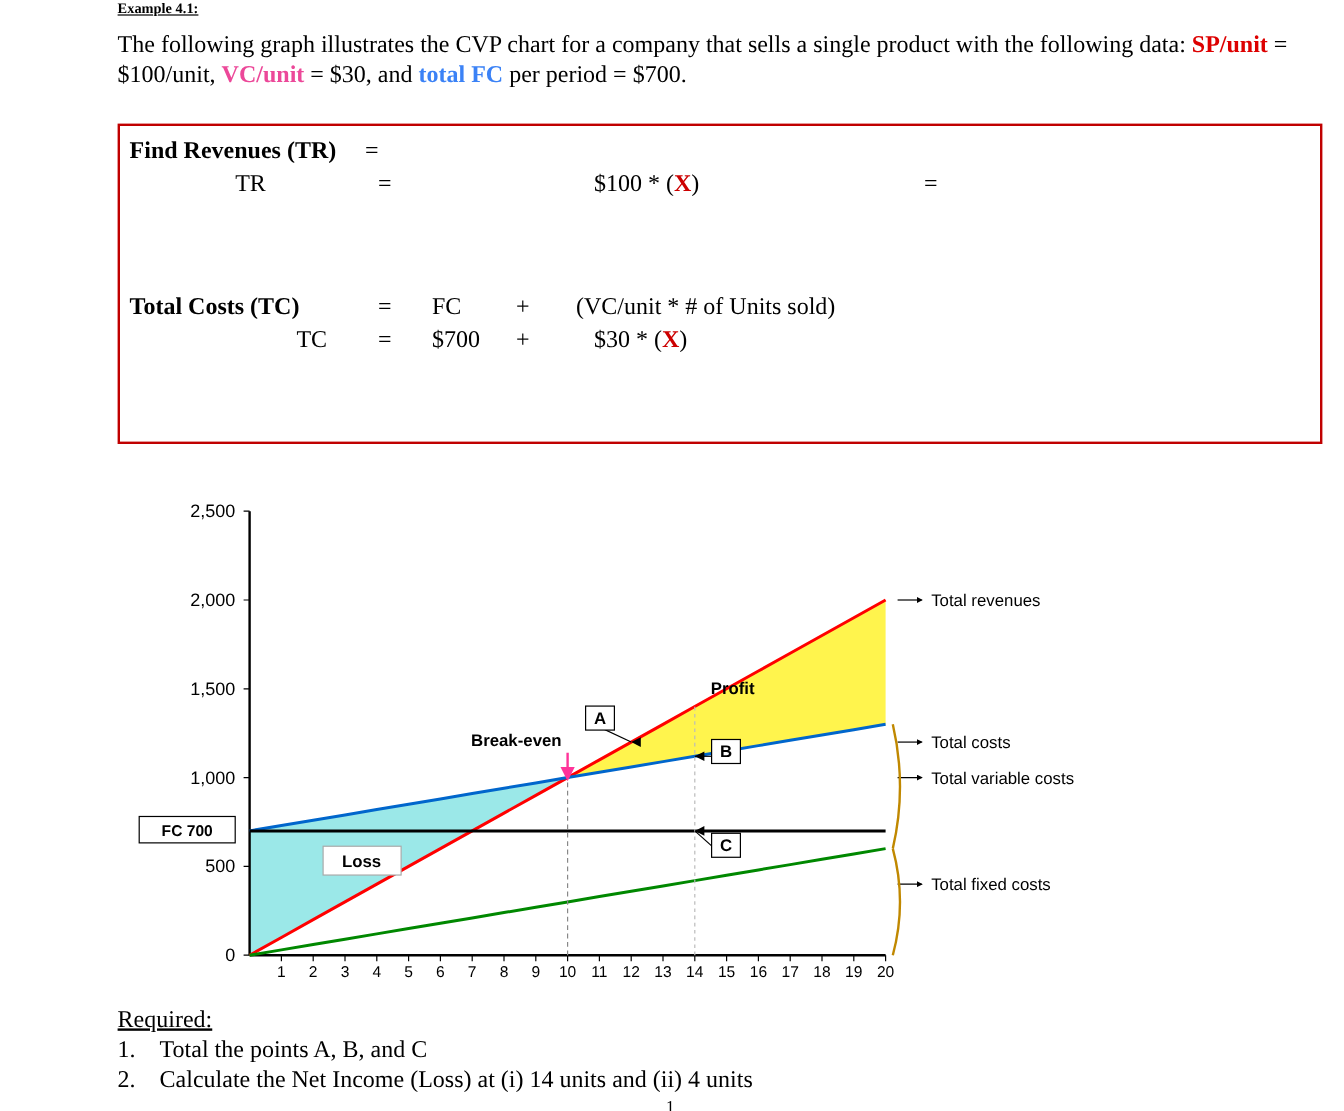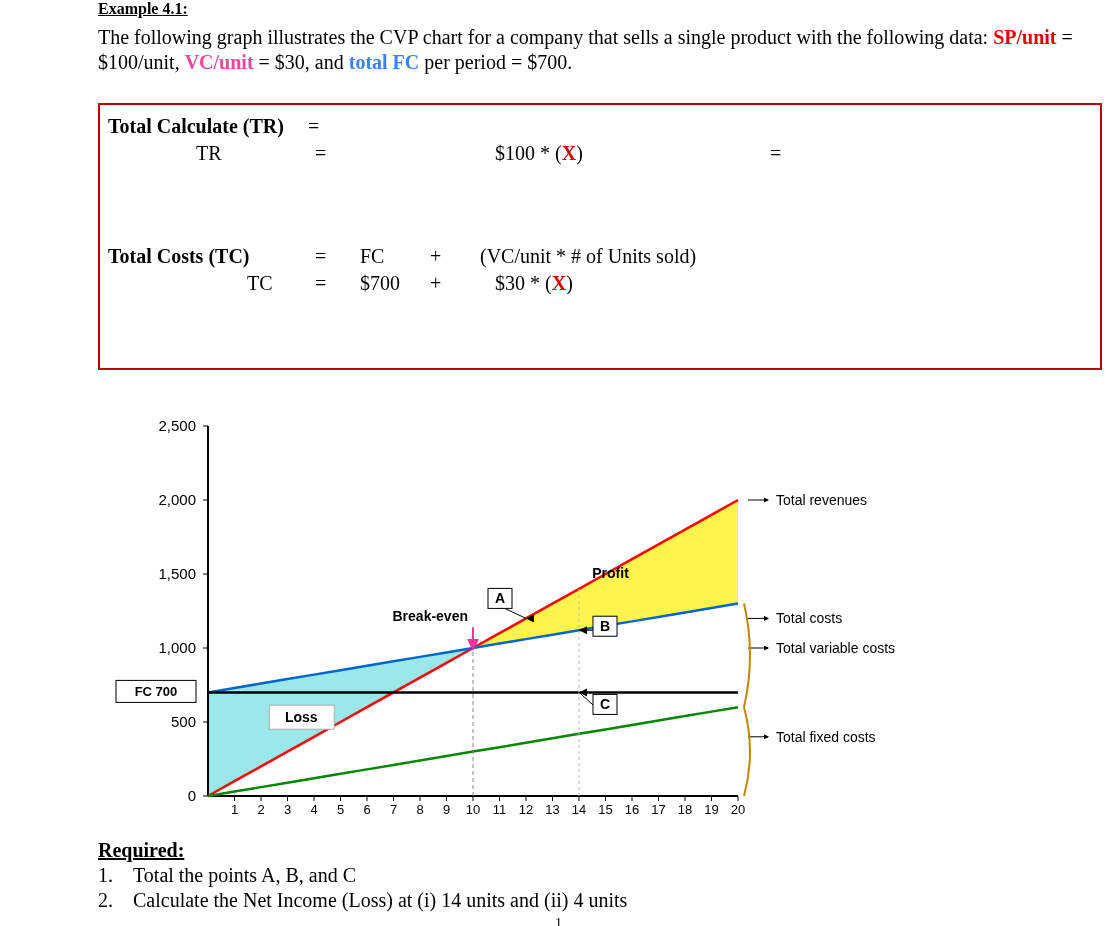"Example 4.1:" .example-title { font-size: 16px -> 12px }
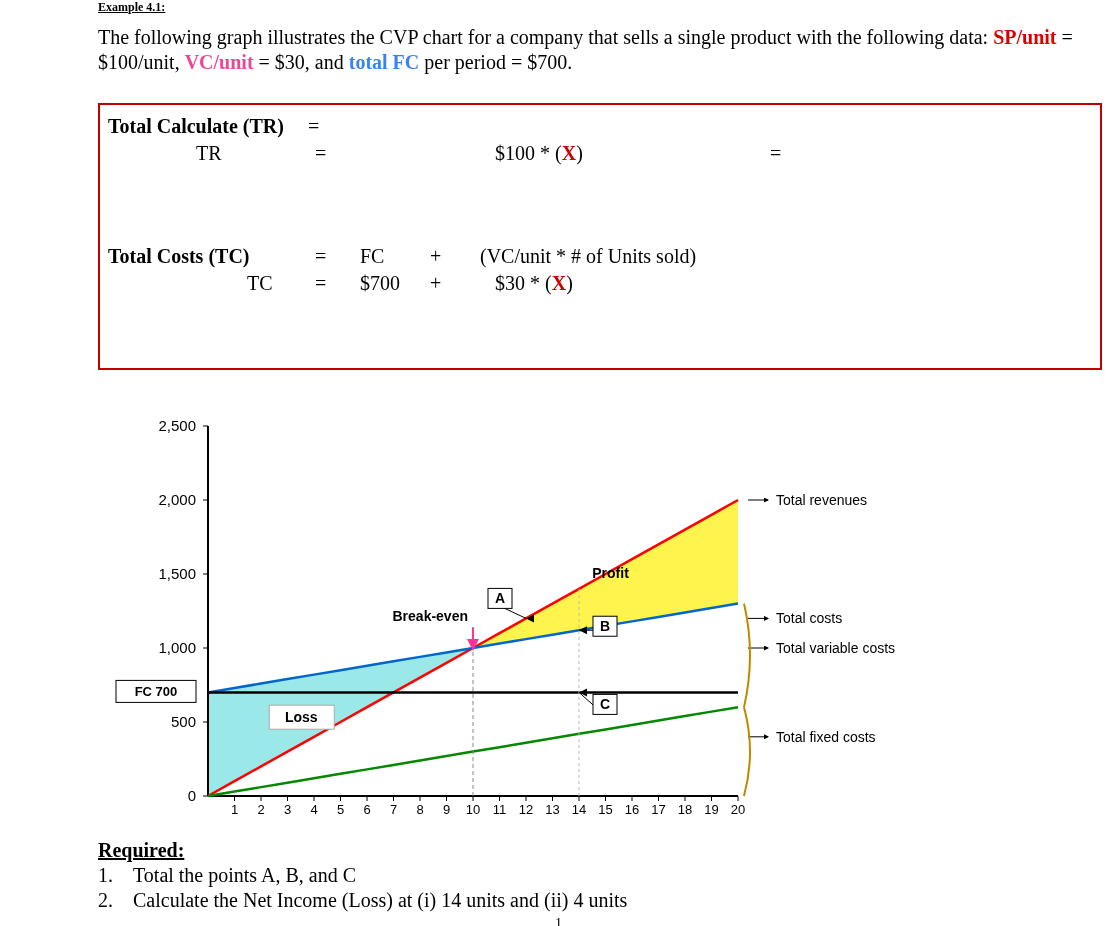"Total Calculate (TR)" b { text: Total Calculate -> Find Revenues }
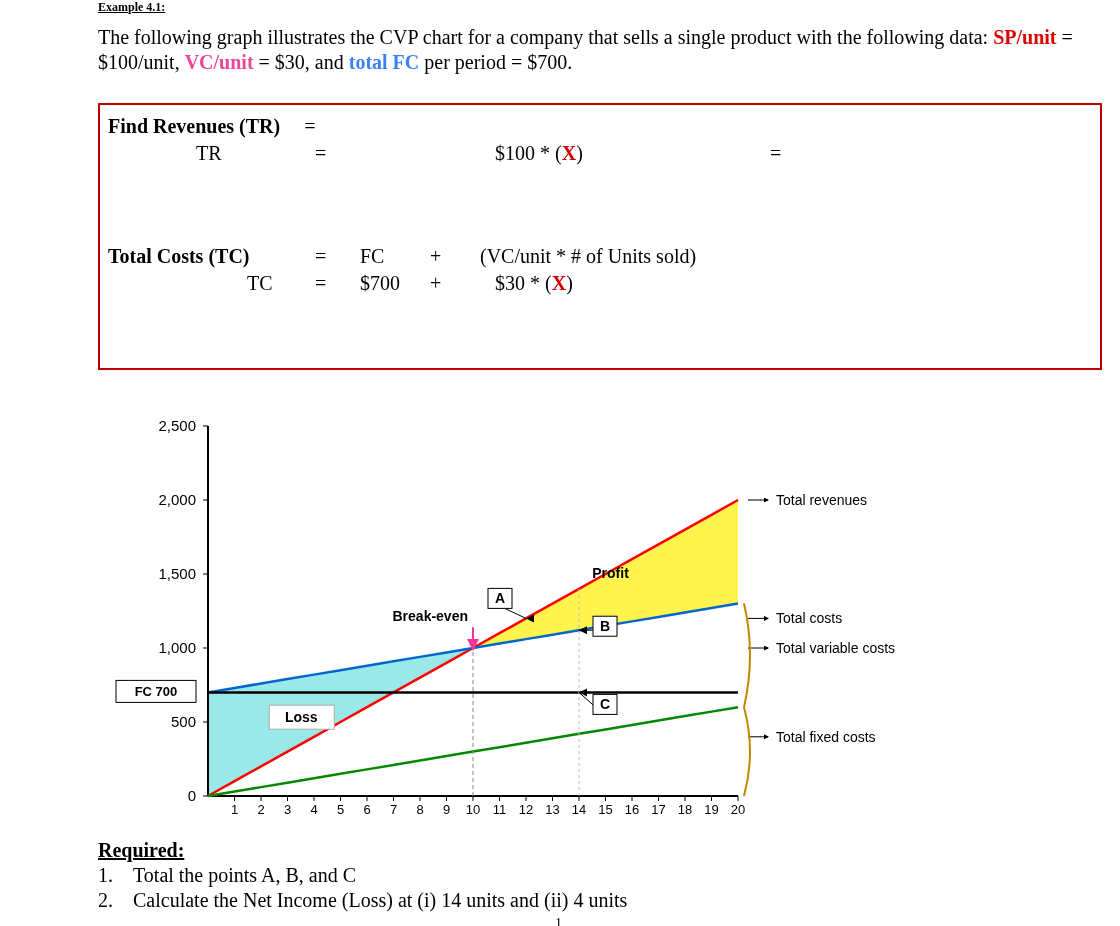"Required:" .required .hd { font-weight: bold -> normal }
